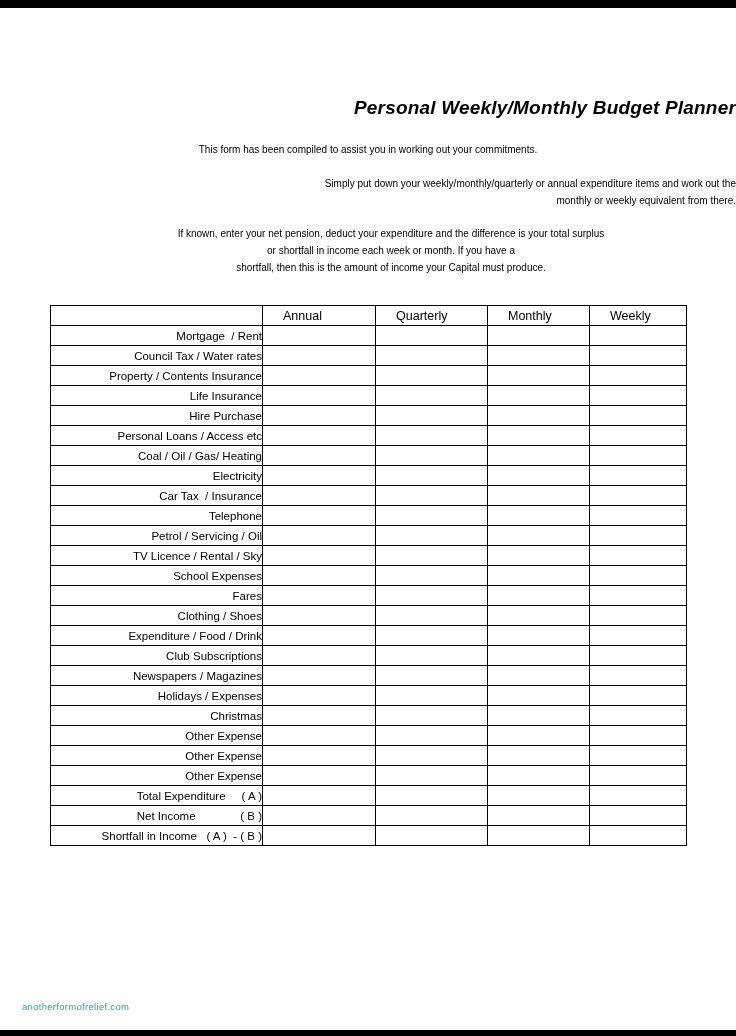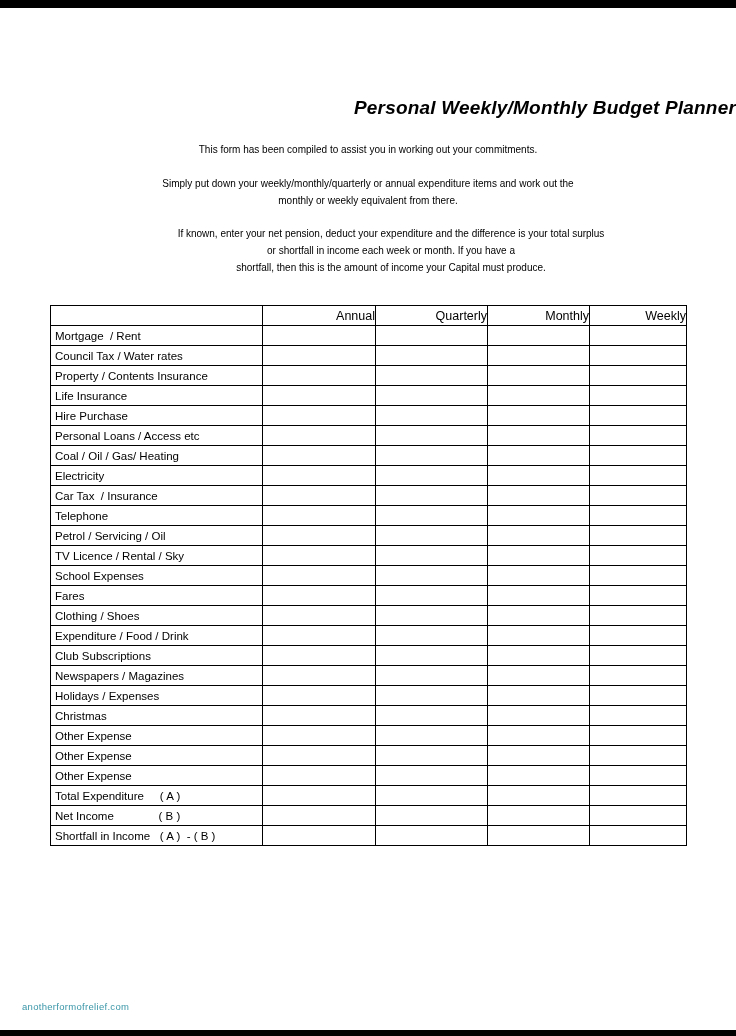"Simply put down your" .para-simply { text-align: none -> right }
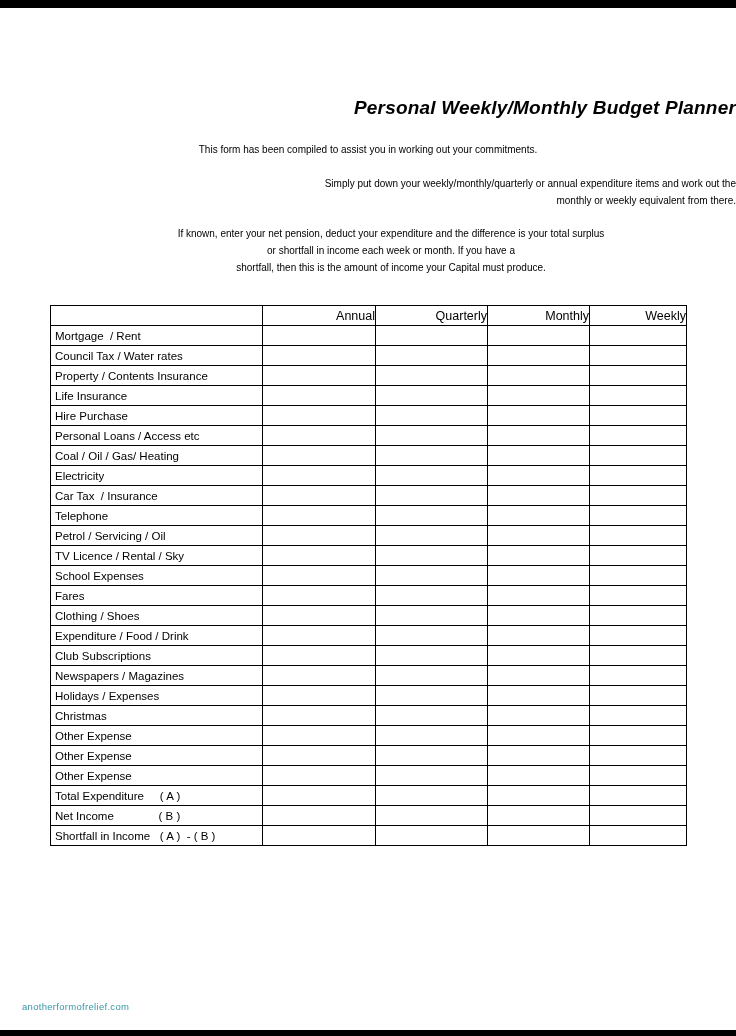"Annual" table.budget th { padding-left: none -> 20px; text-align: right -> left }
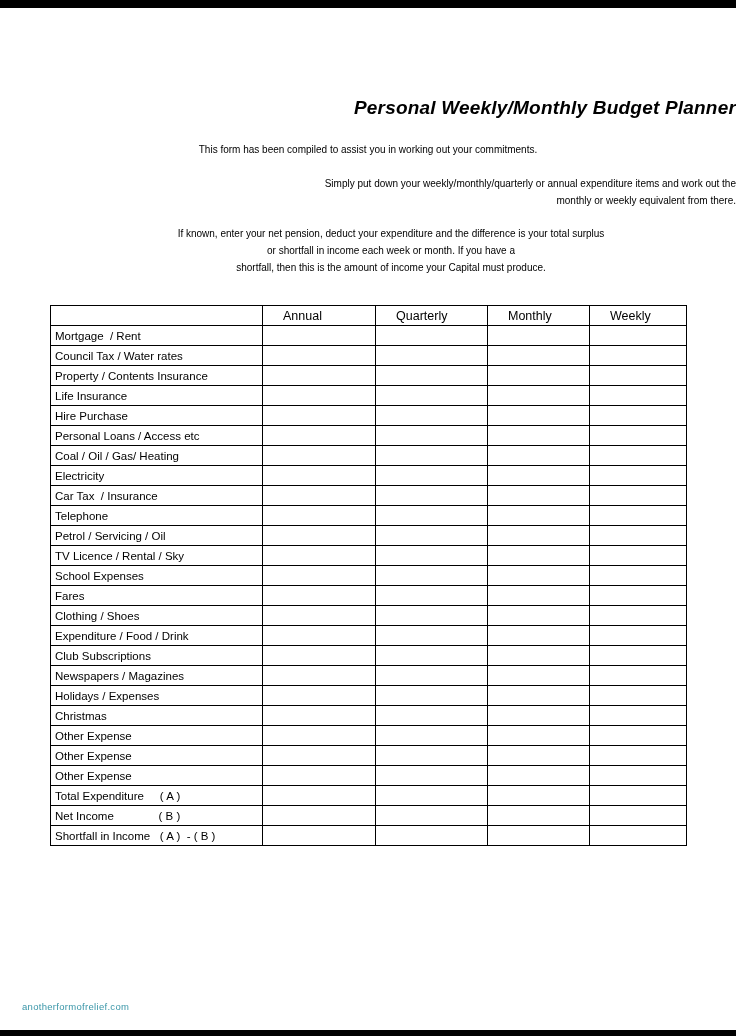"Mortgage / Rent" table.budget td.label-cell { text-align: left -> right }
